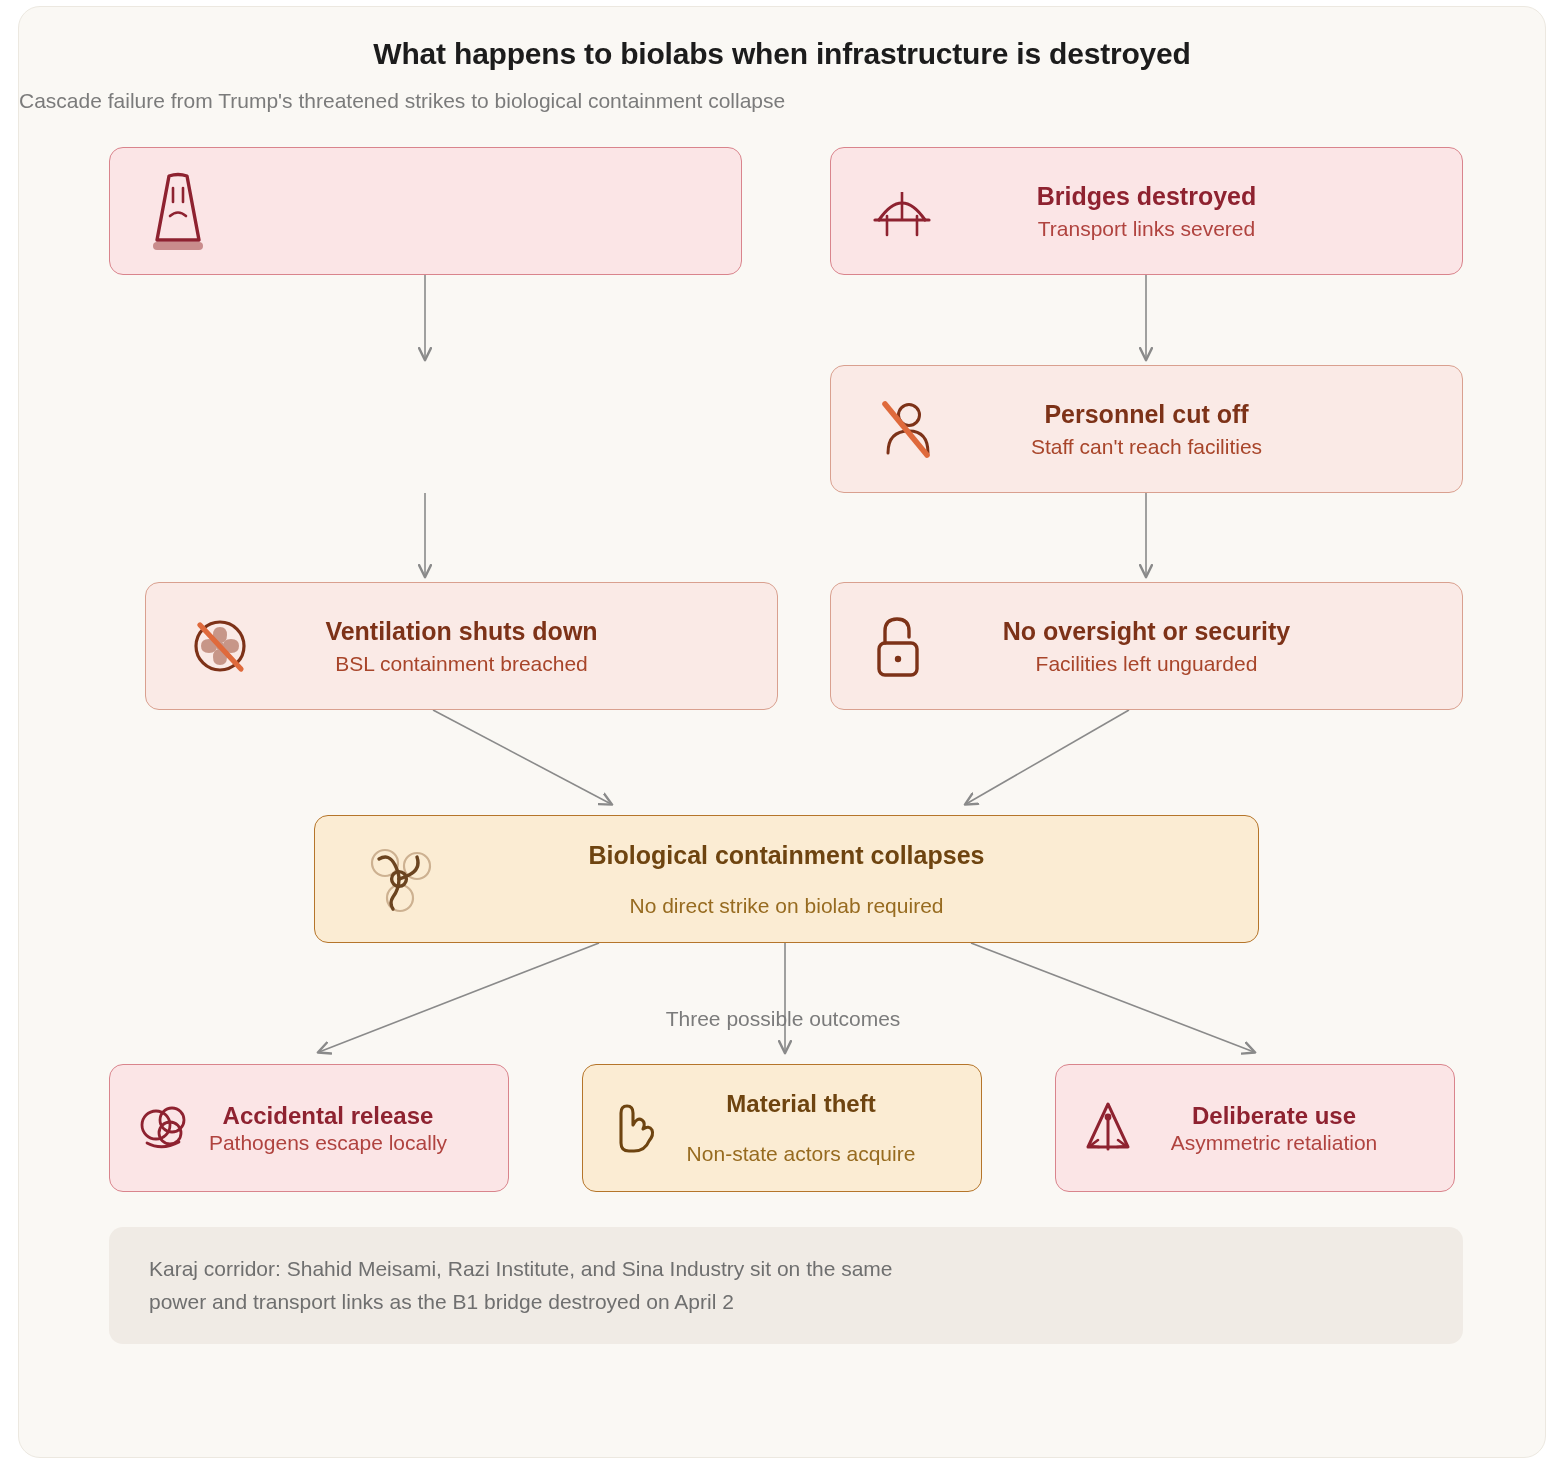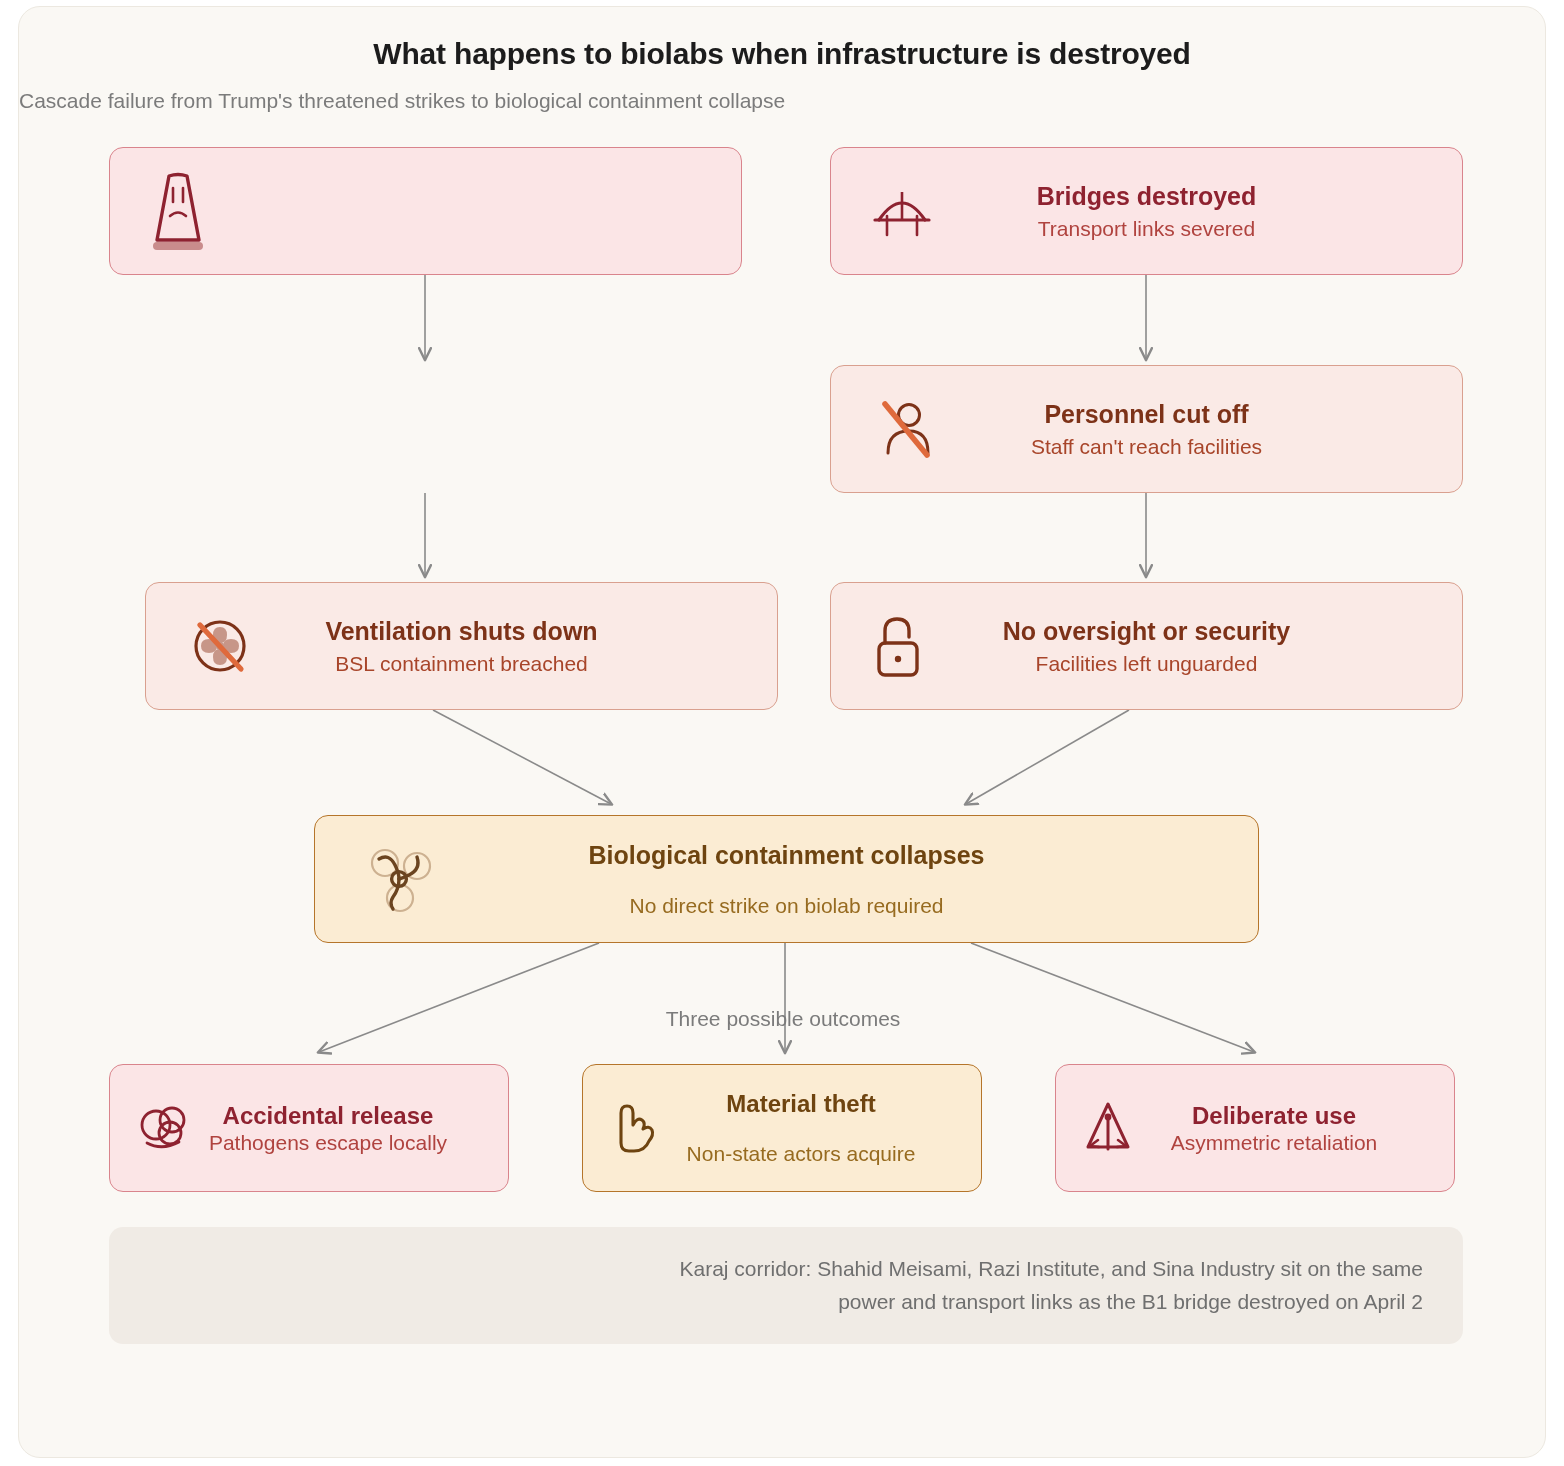"Karaj corridor: Shahid Meisami, Razi" #footer { text-align: right -> left }
